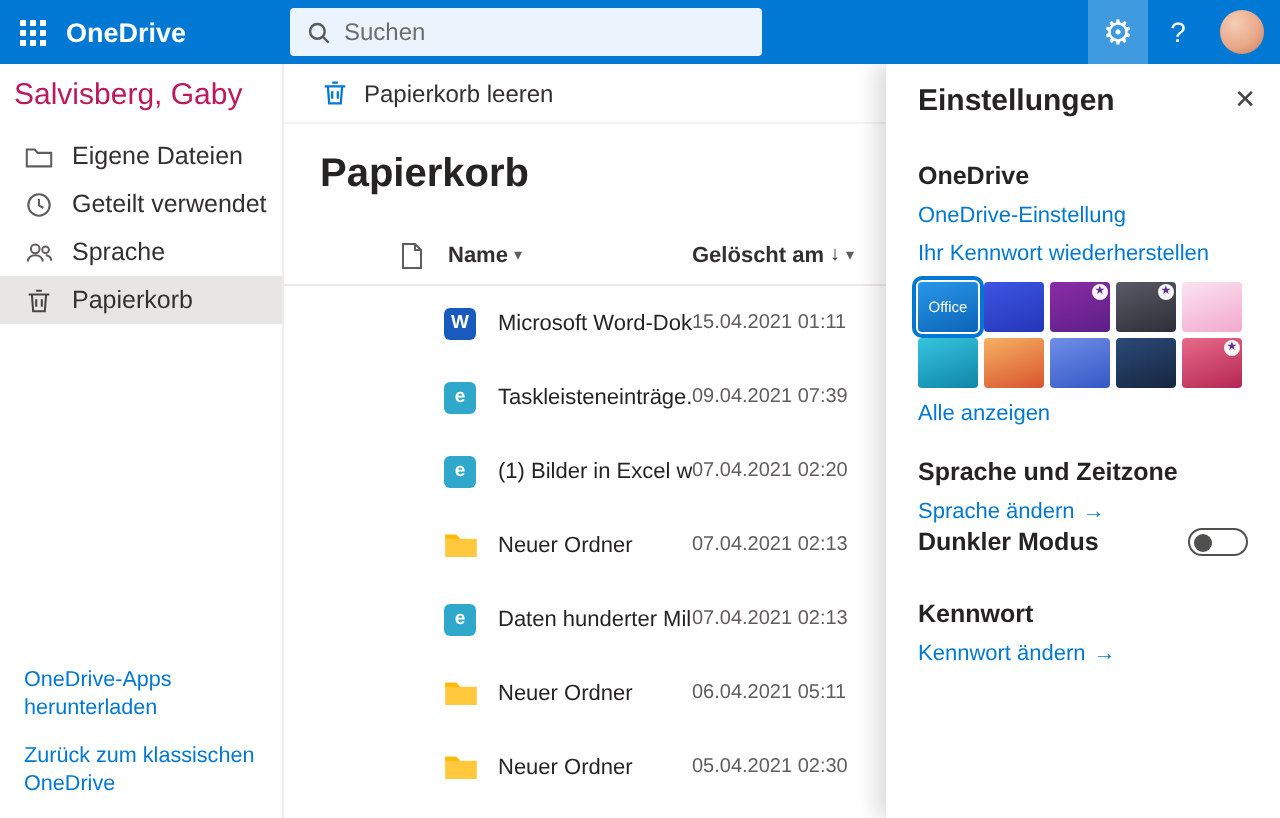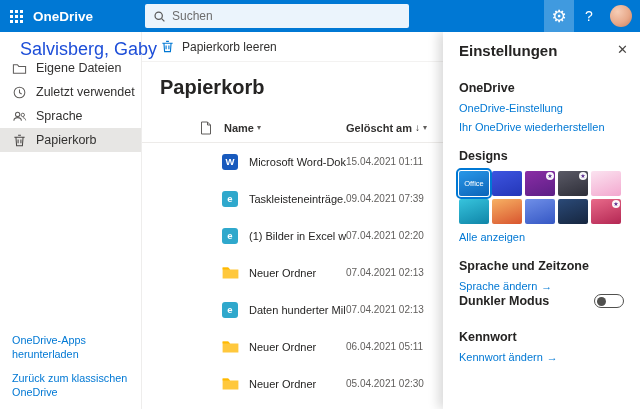"Suchen" .search { width: 264px -> 236px }
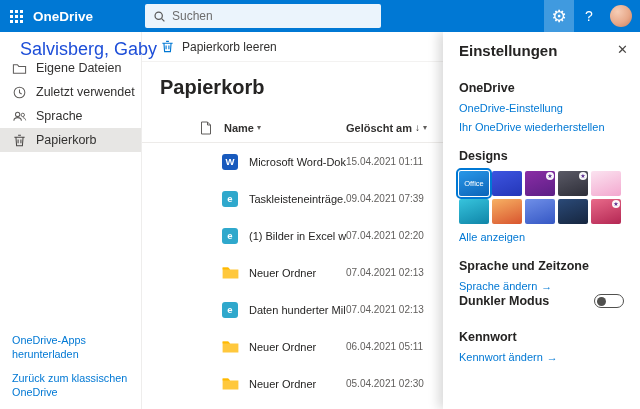"Salvisberg, Gaby" .user { color: #1d4ed8 -> #be185d; font-size: 18px -> 15px; padding: 7px 20px 0 -> 7px 7px 0 }
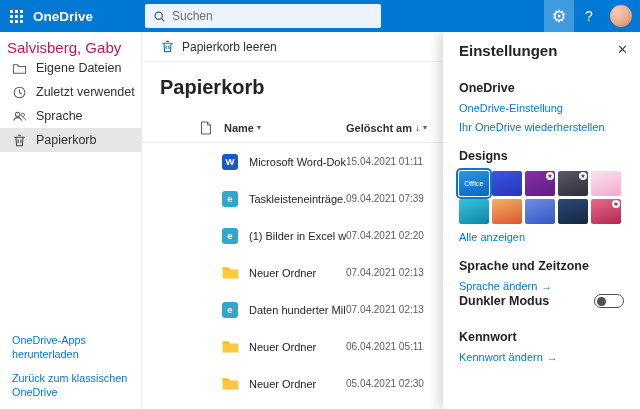"Eigene Dateien" .nav { margin-top: 0 -> 10px }
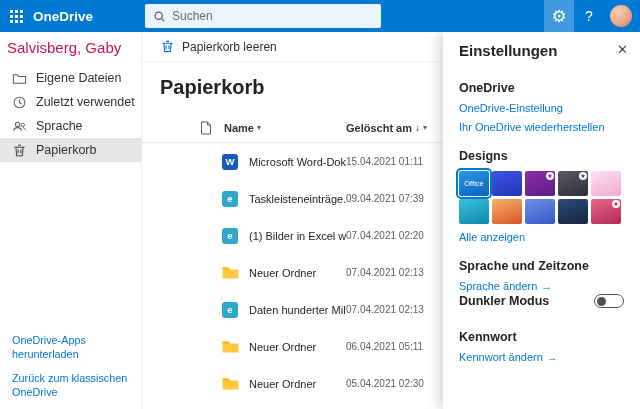"Zuletzt verwendet" span { text: Zuletzt -> Geteilt }
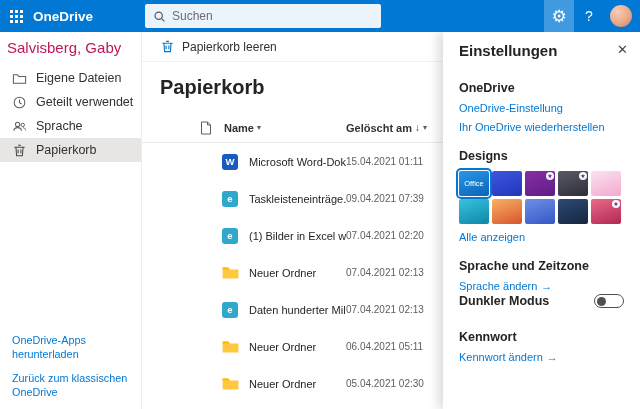"Ihr OneDrive wiederherstellen" a.slink { text: OneDrive -> Kennwort }
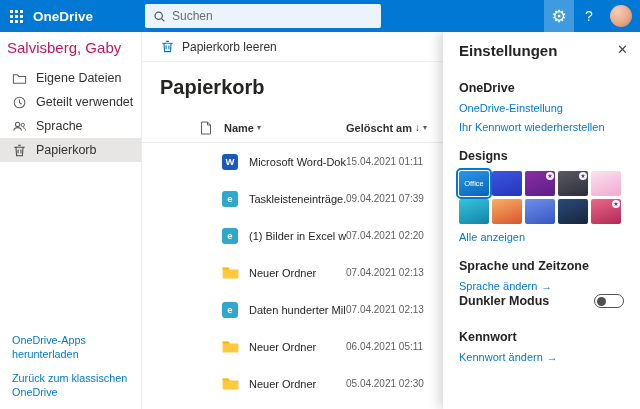"Designs" div.sec { html: <div>Designs</div> -> none }
